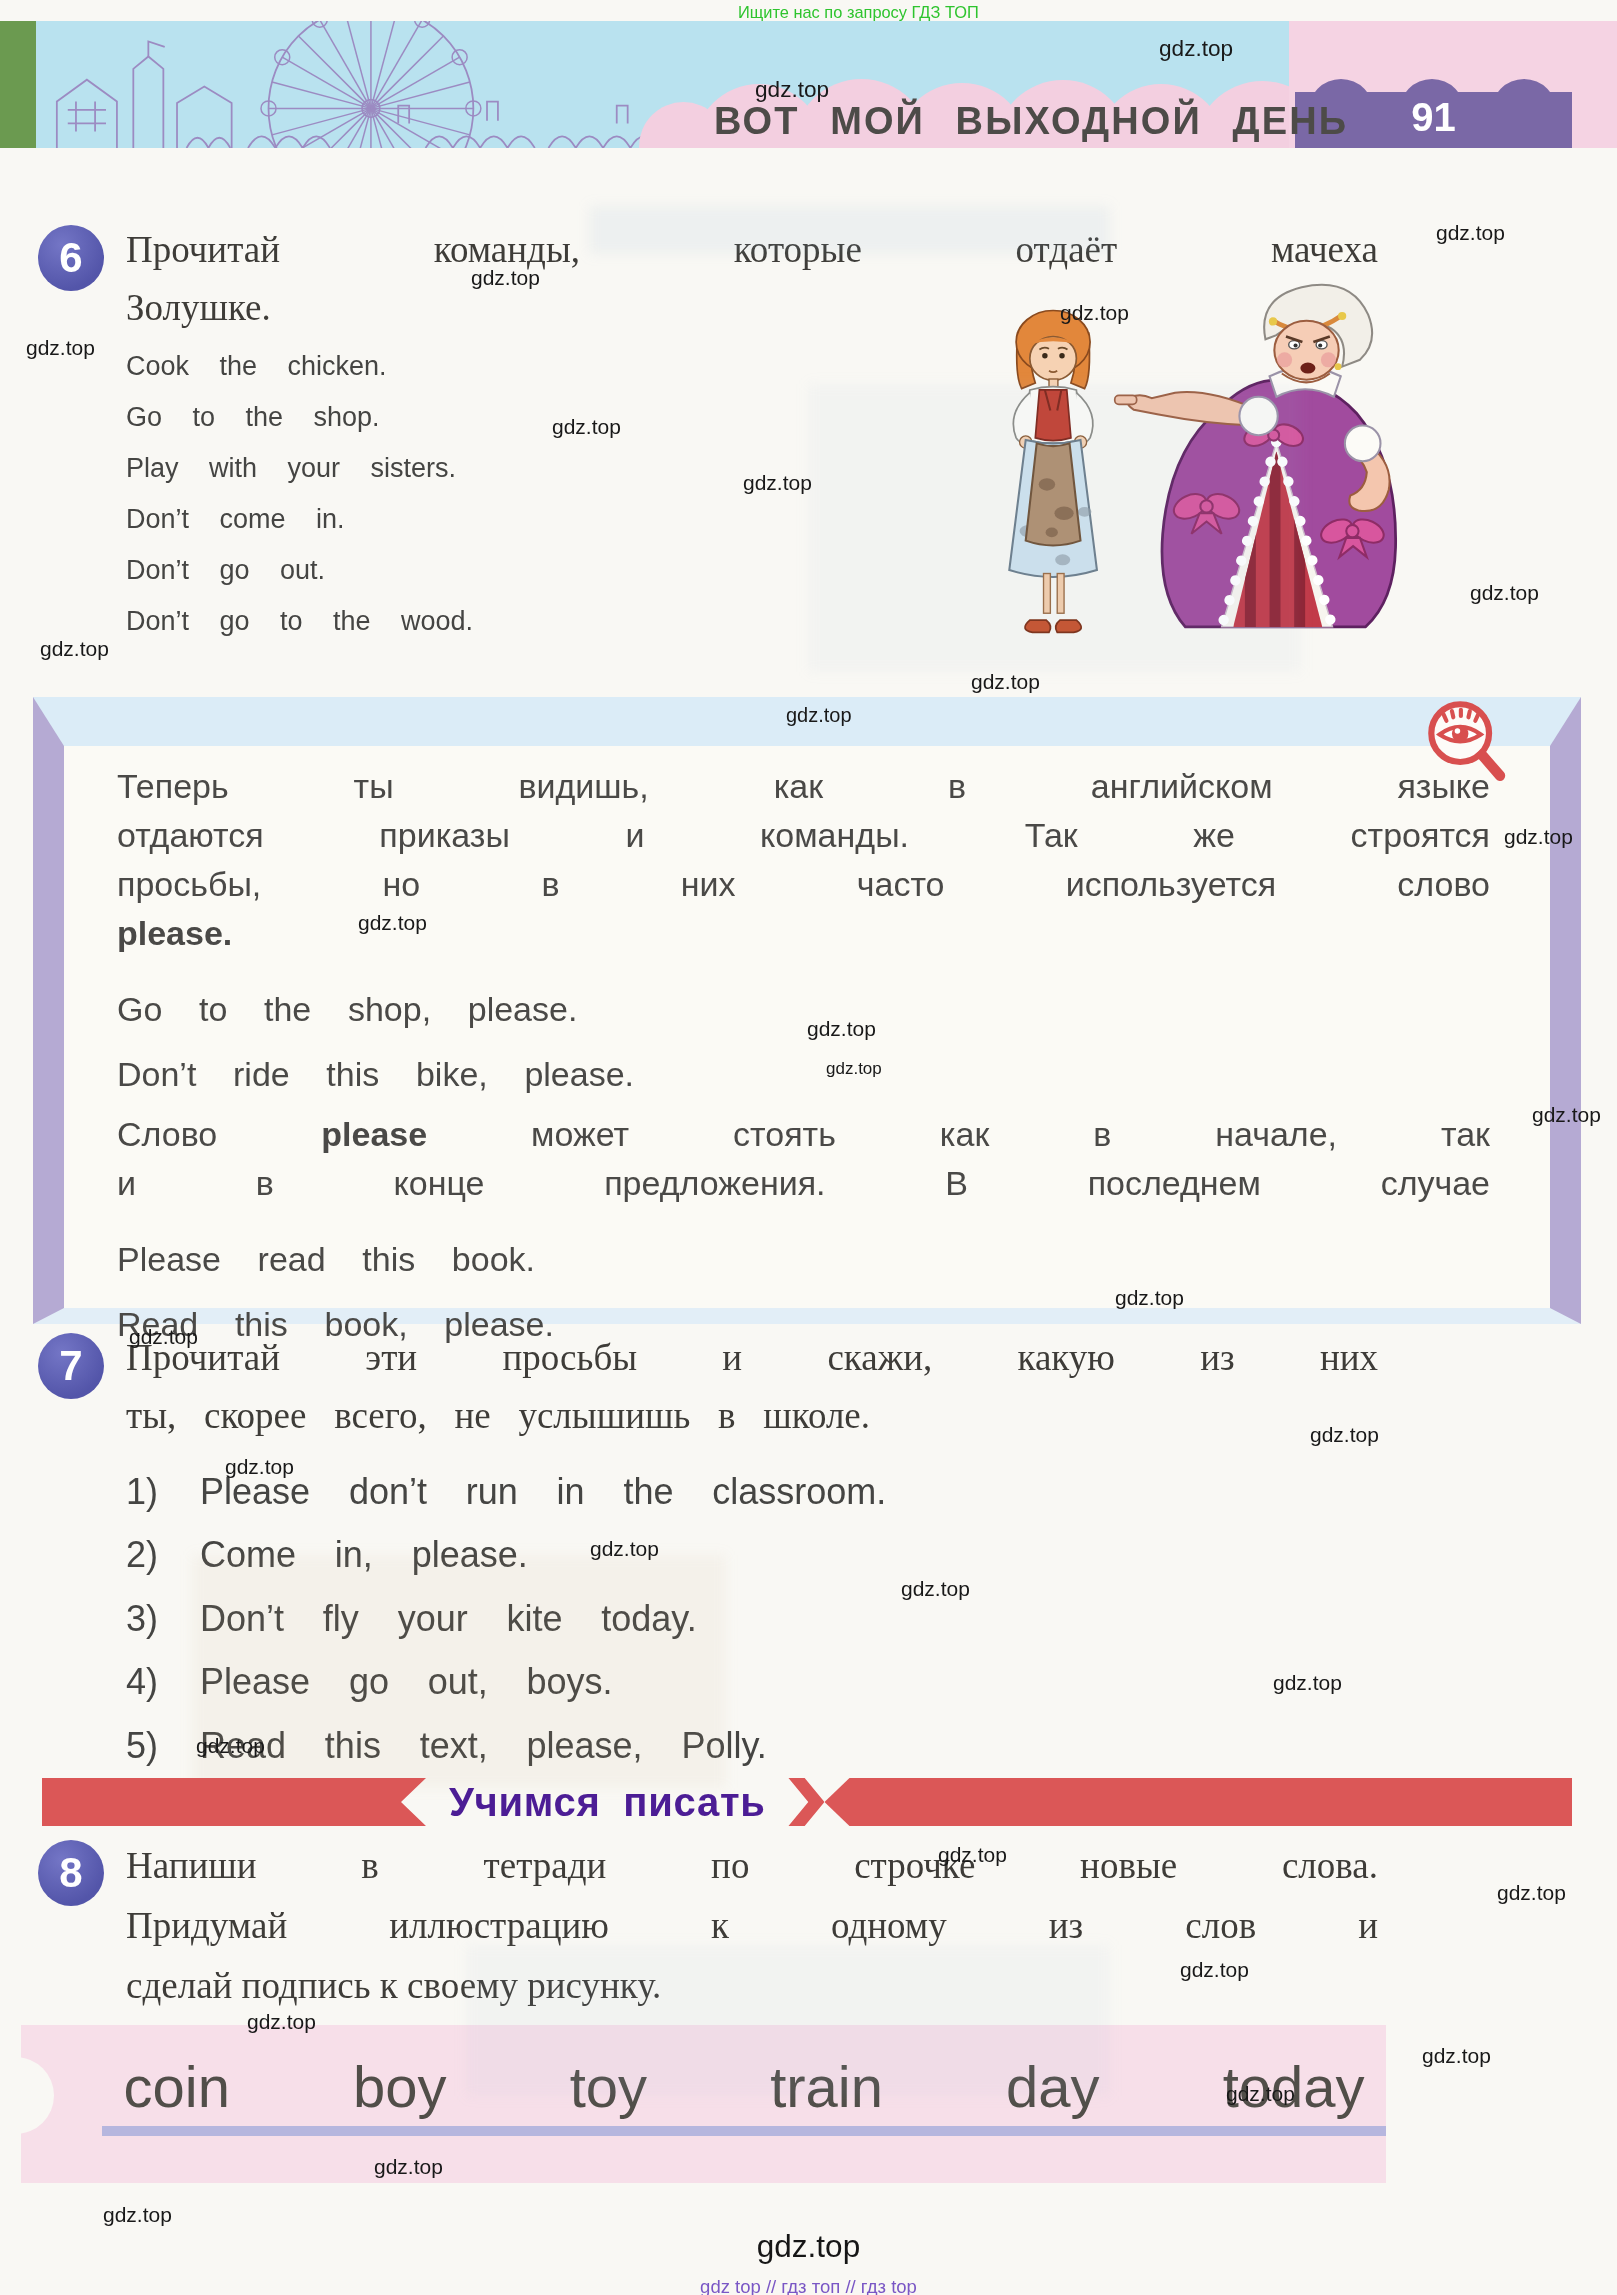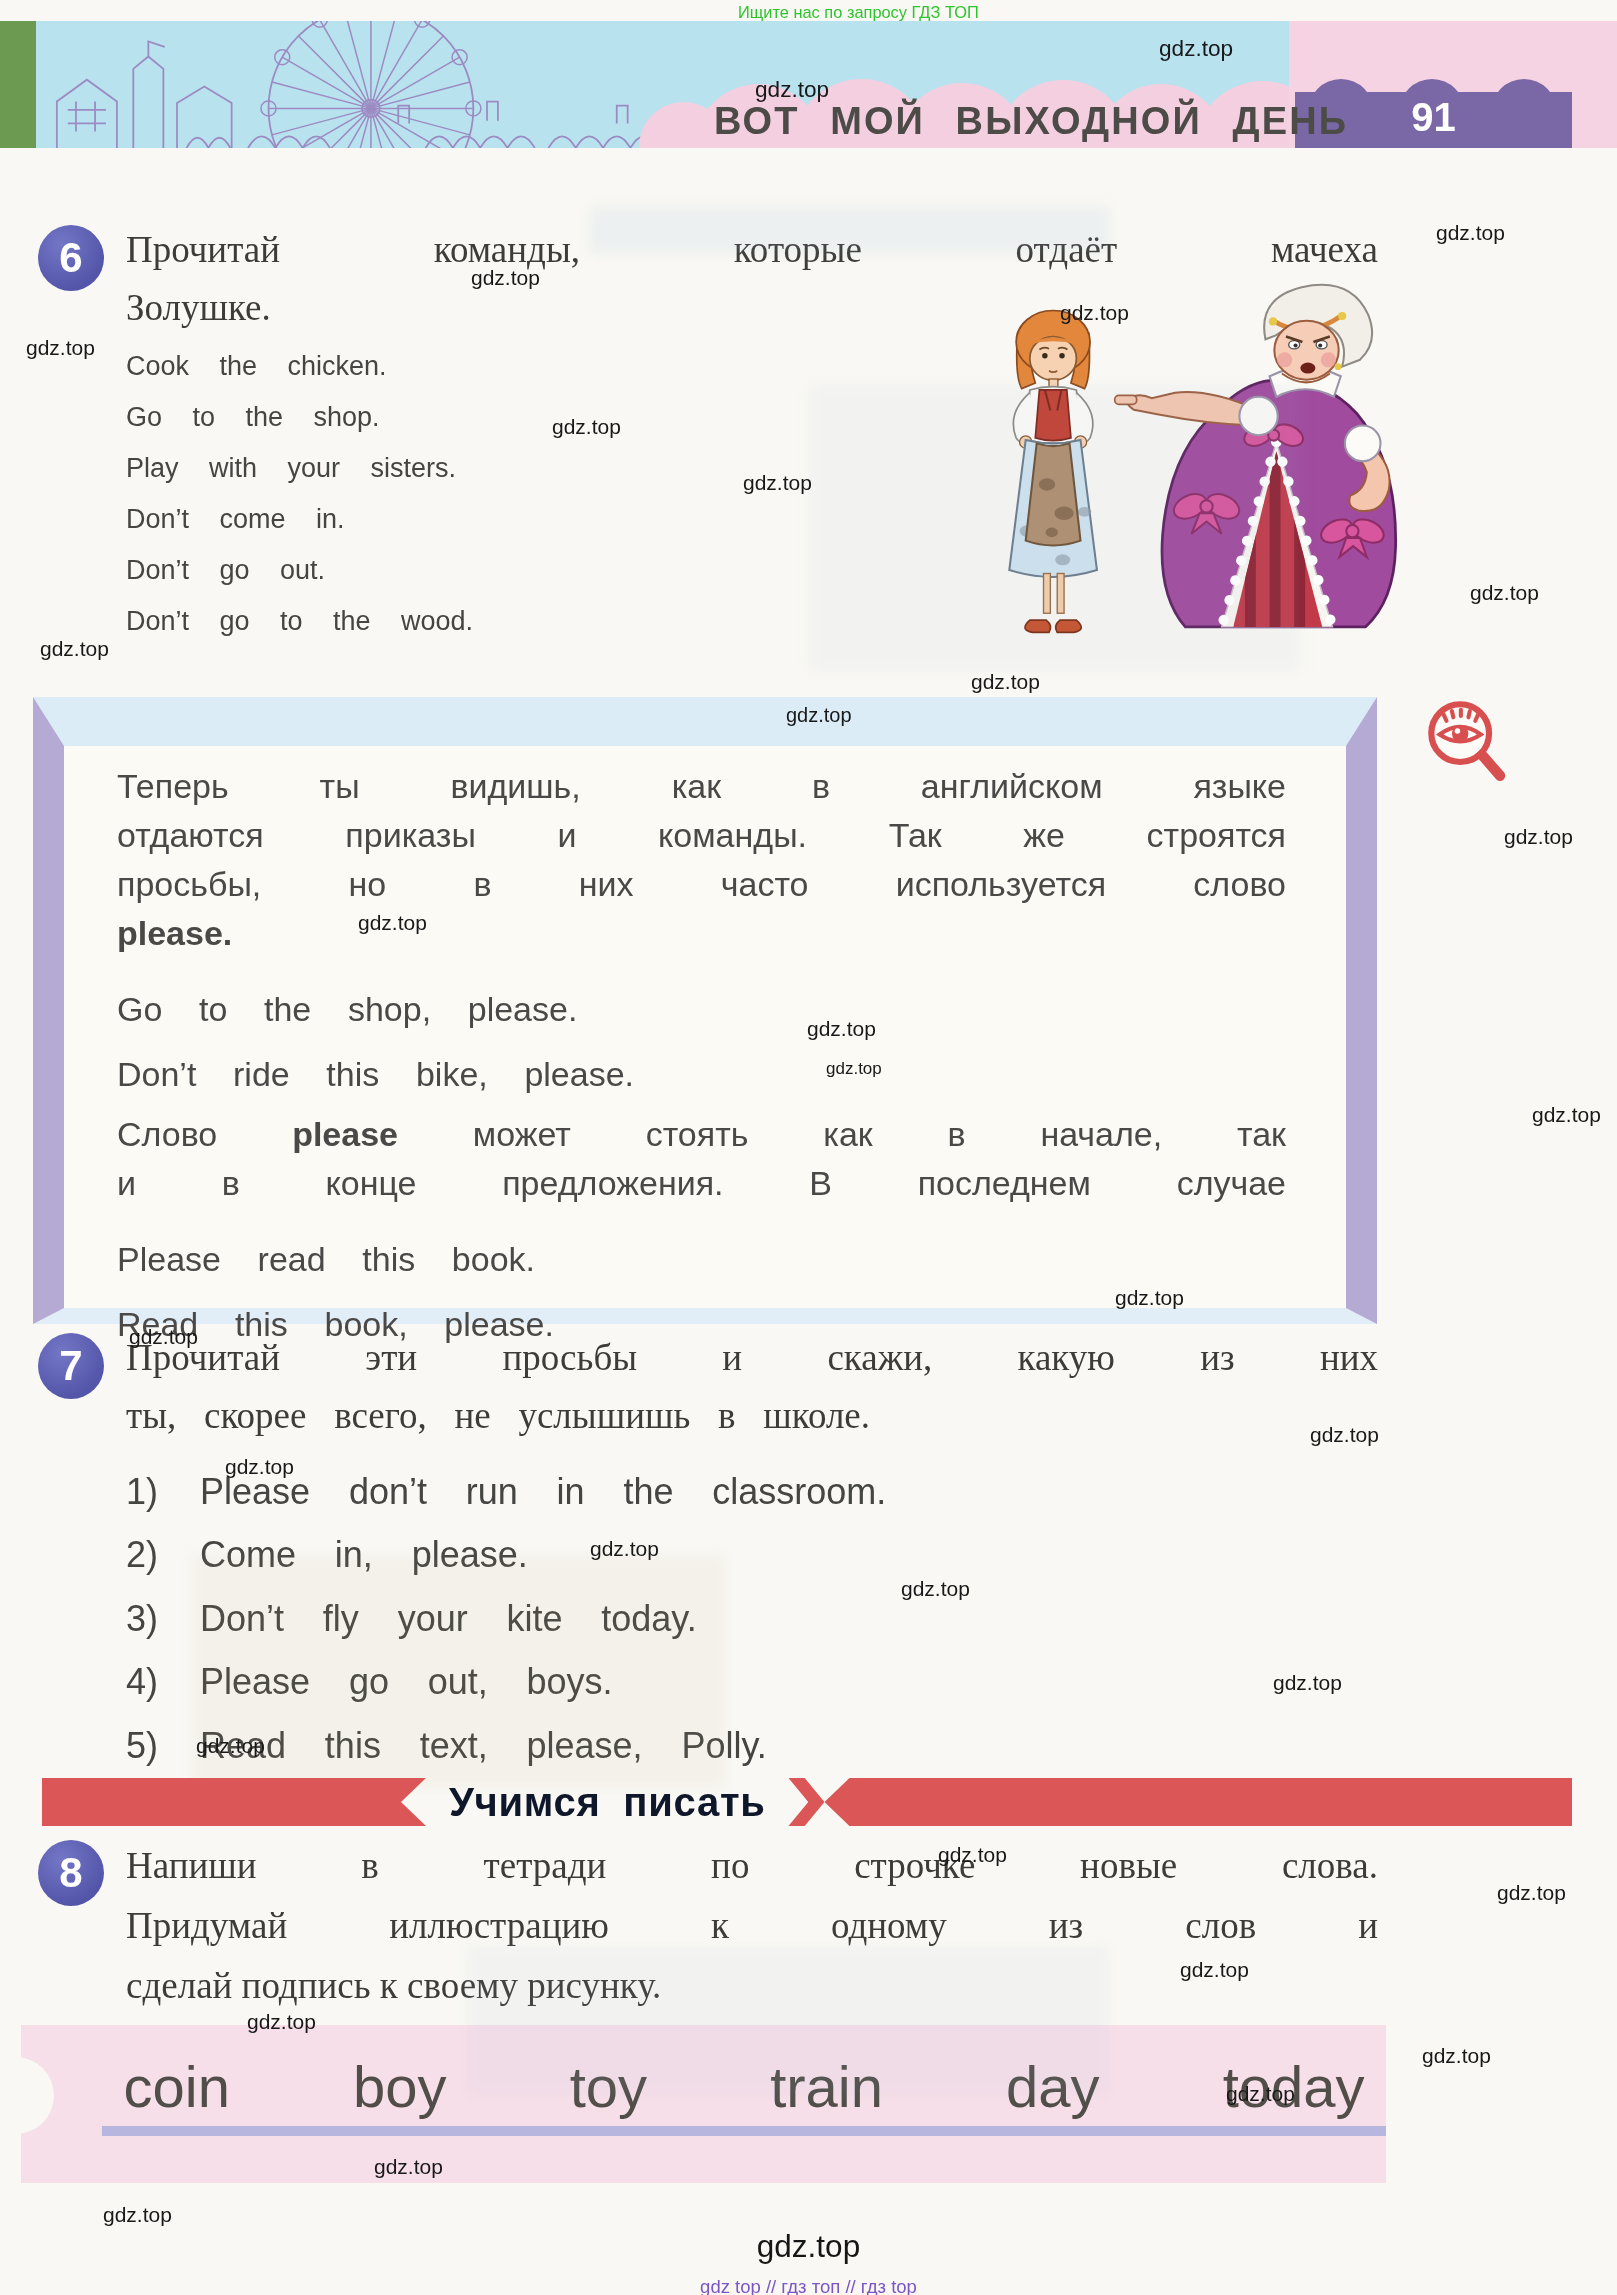"Теперь ты видишь, как в" .rulebox { width: 1344px -> 1548px }
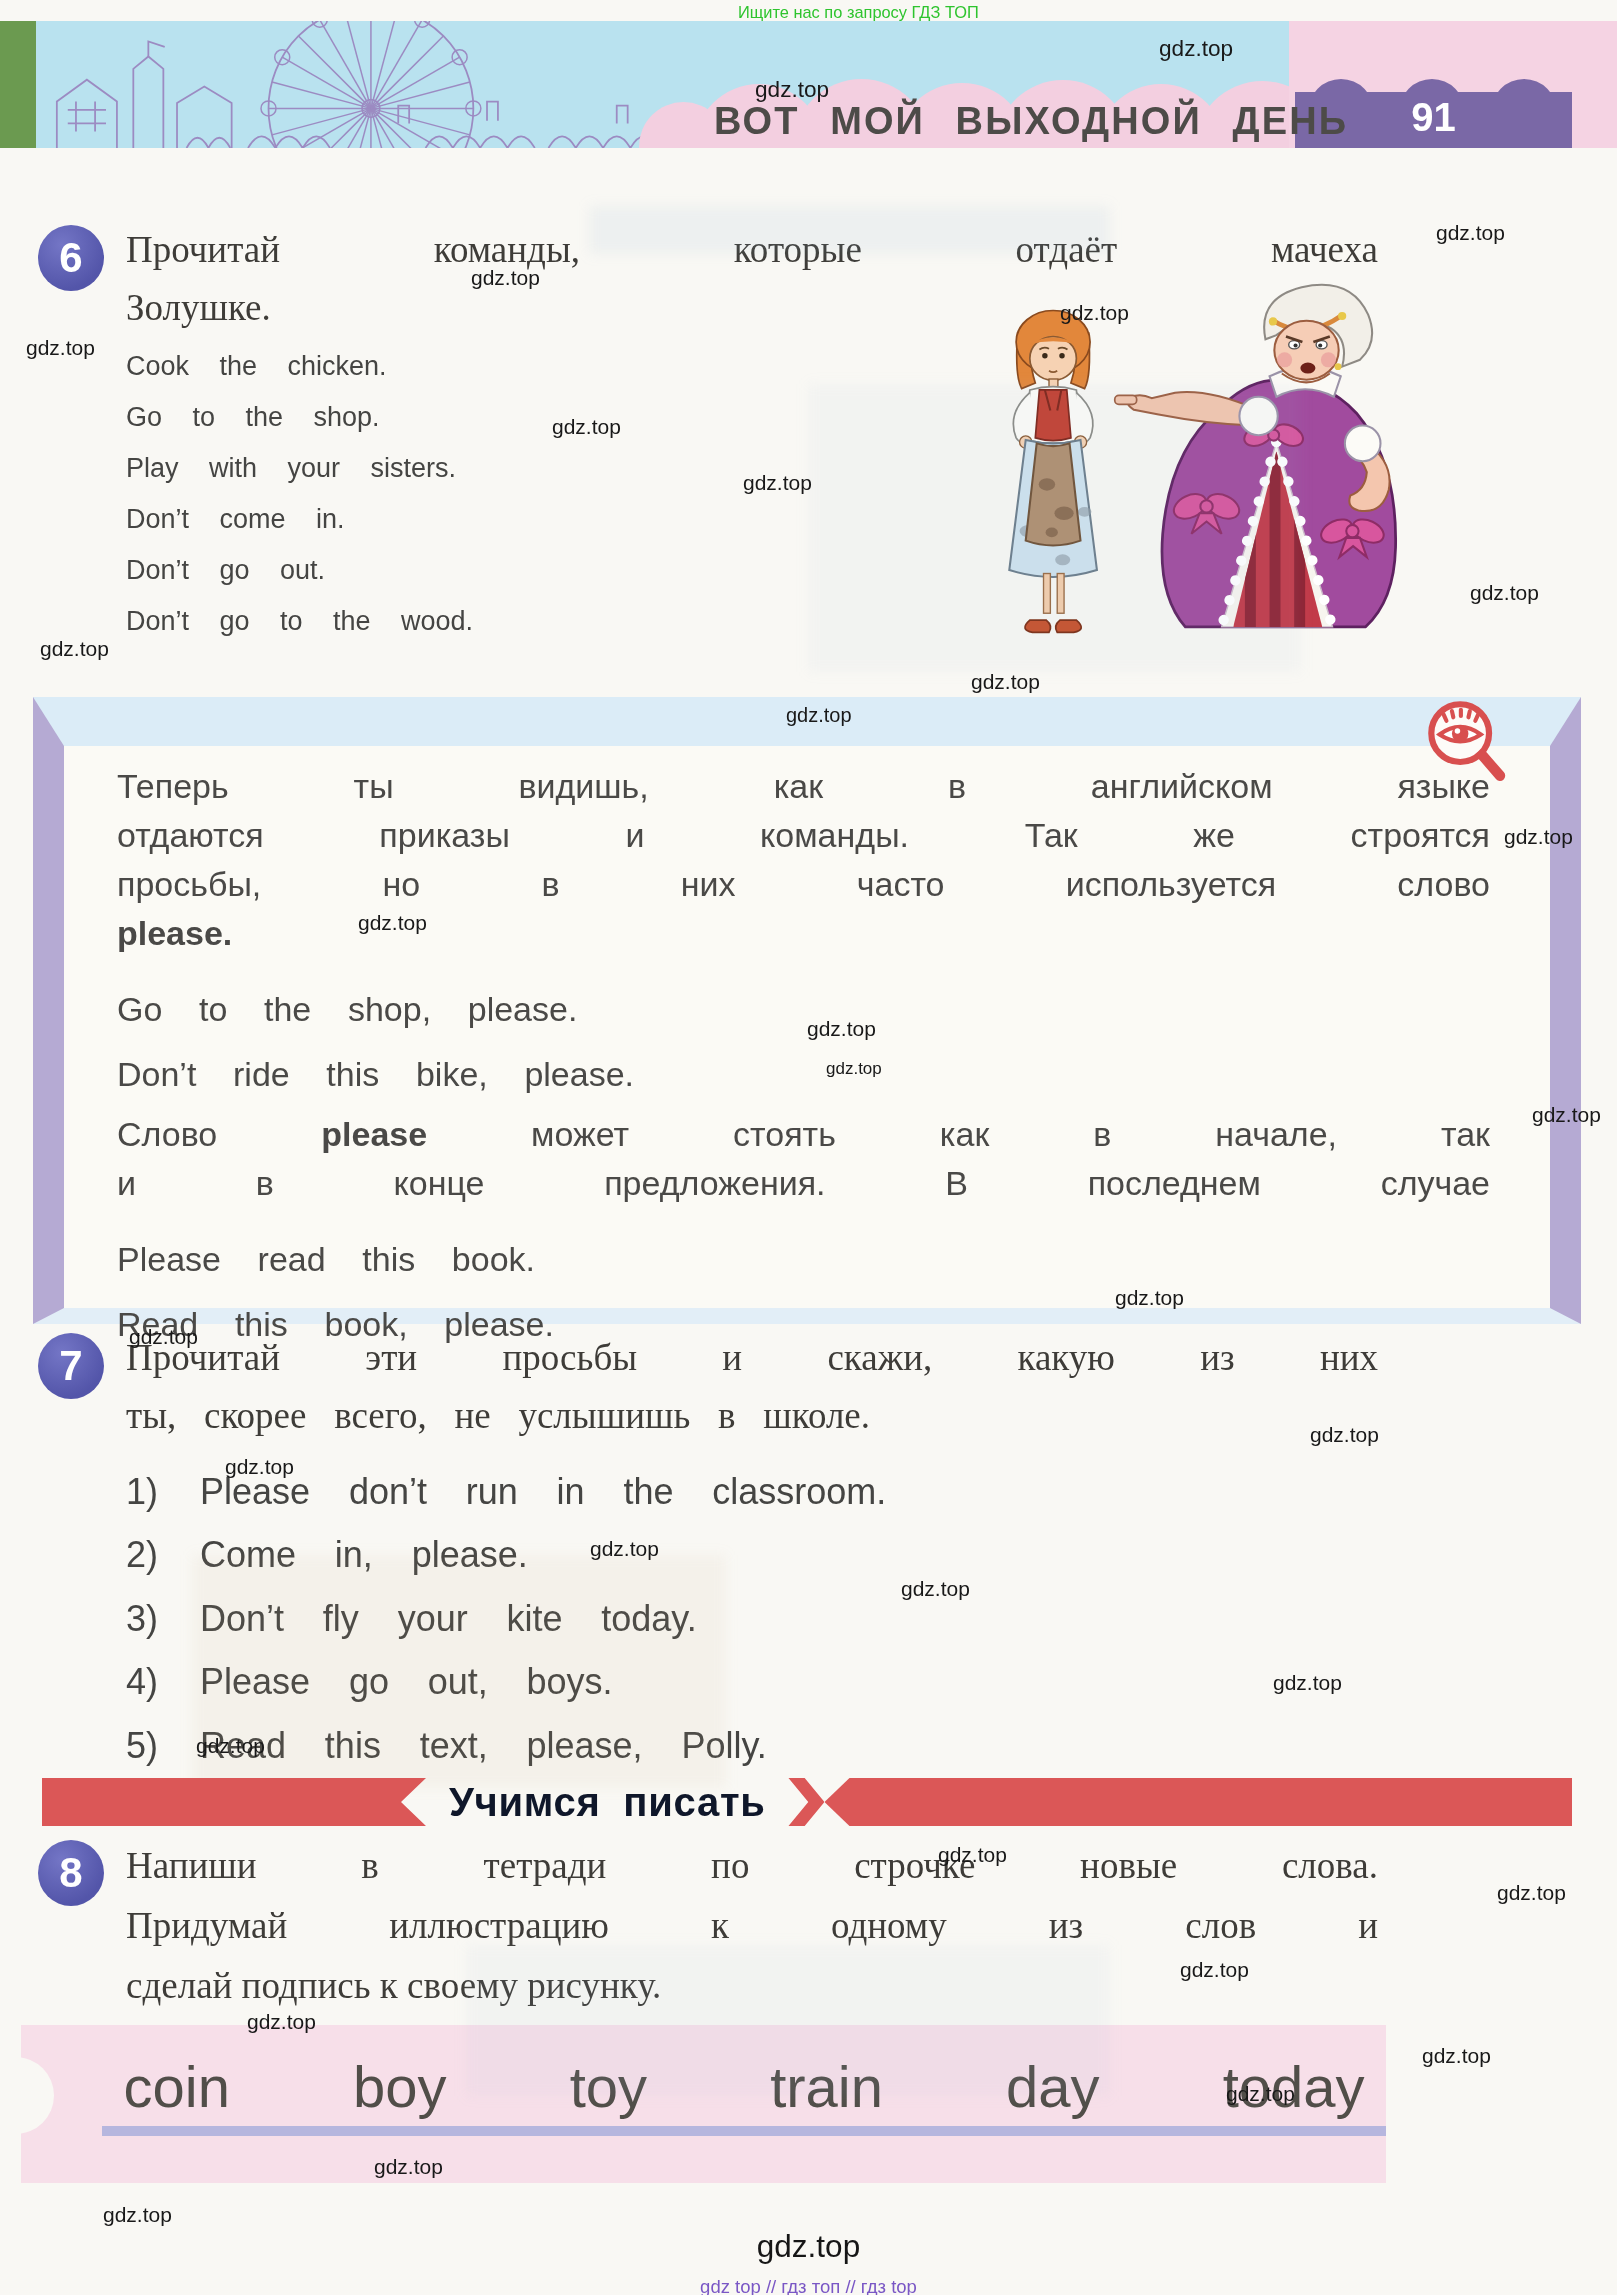"Учимся писать" .btitle { color: #0f172a -> #4c1d95 }
